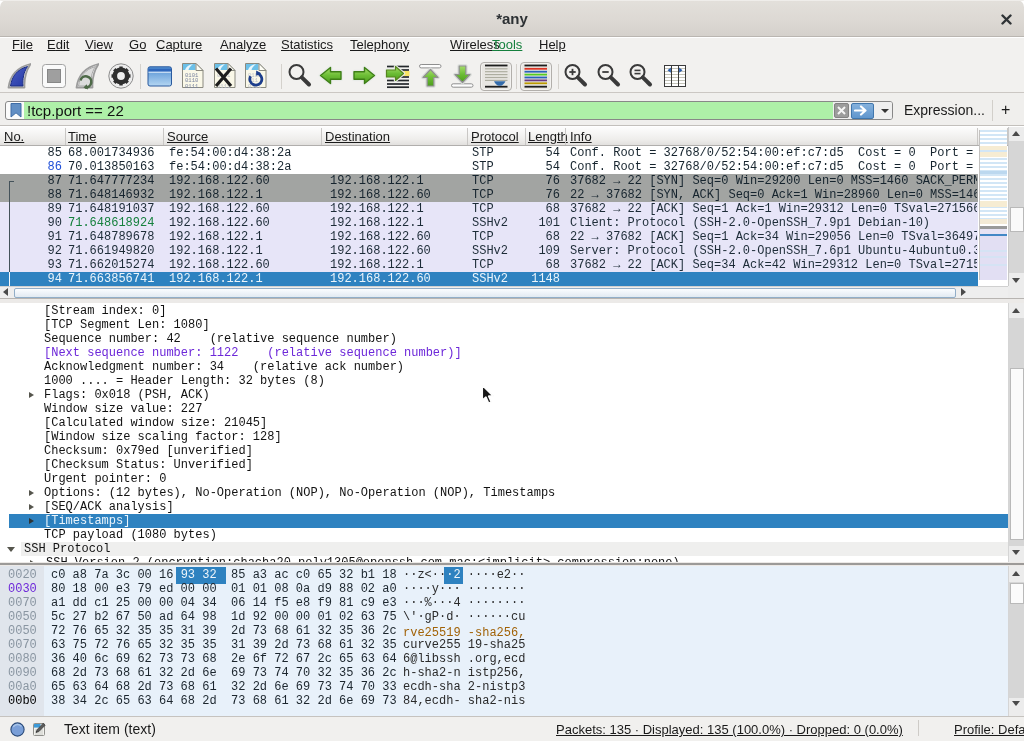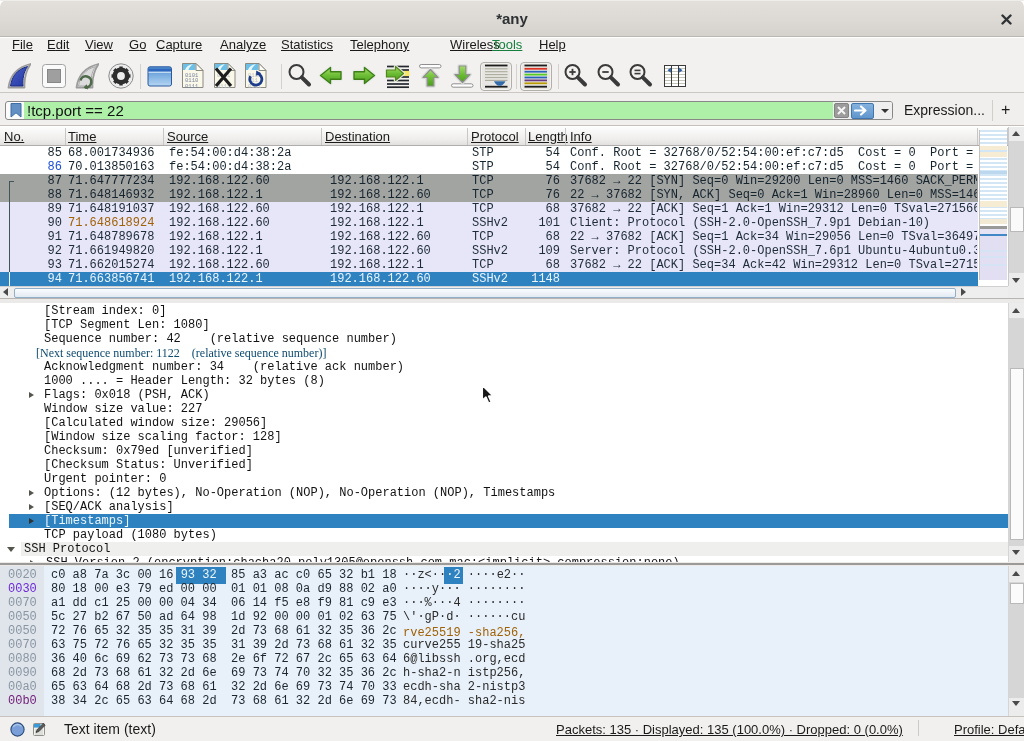"71.648618924" div.abs { color: #a16207 -> #15803d }
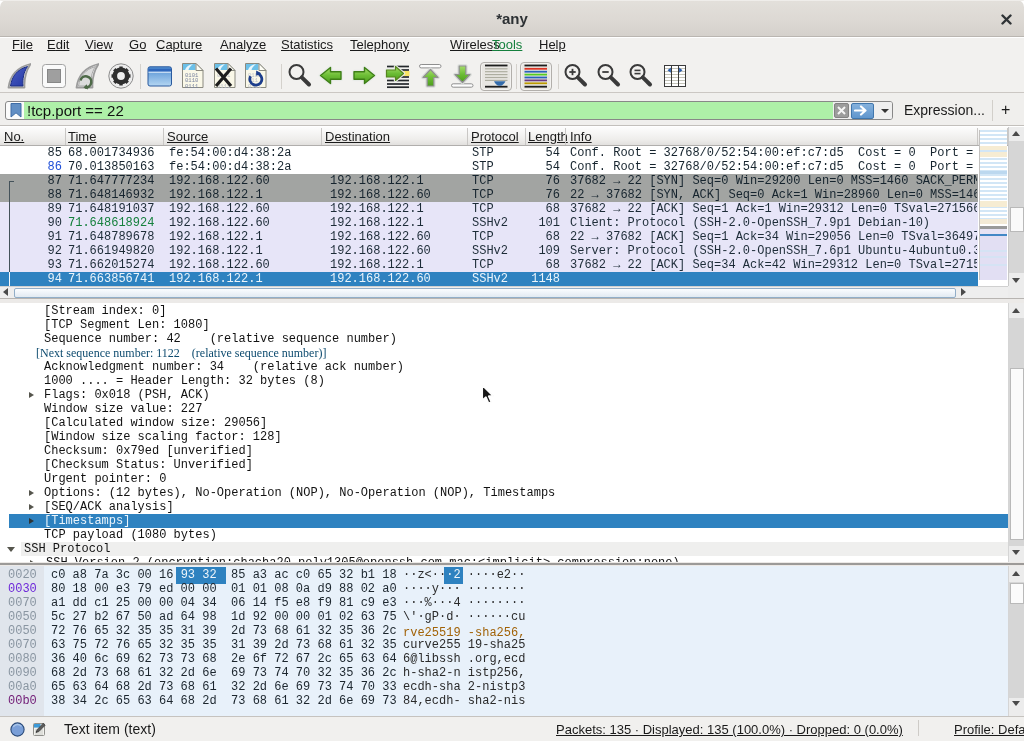"[Next sequence number: 1122 (relative" div.abs { color: #0c4a6e -> #6d28d9; font-family: Liberation Serif, serif -> none; left: 36px -> 44px }
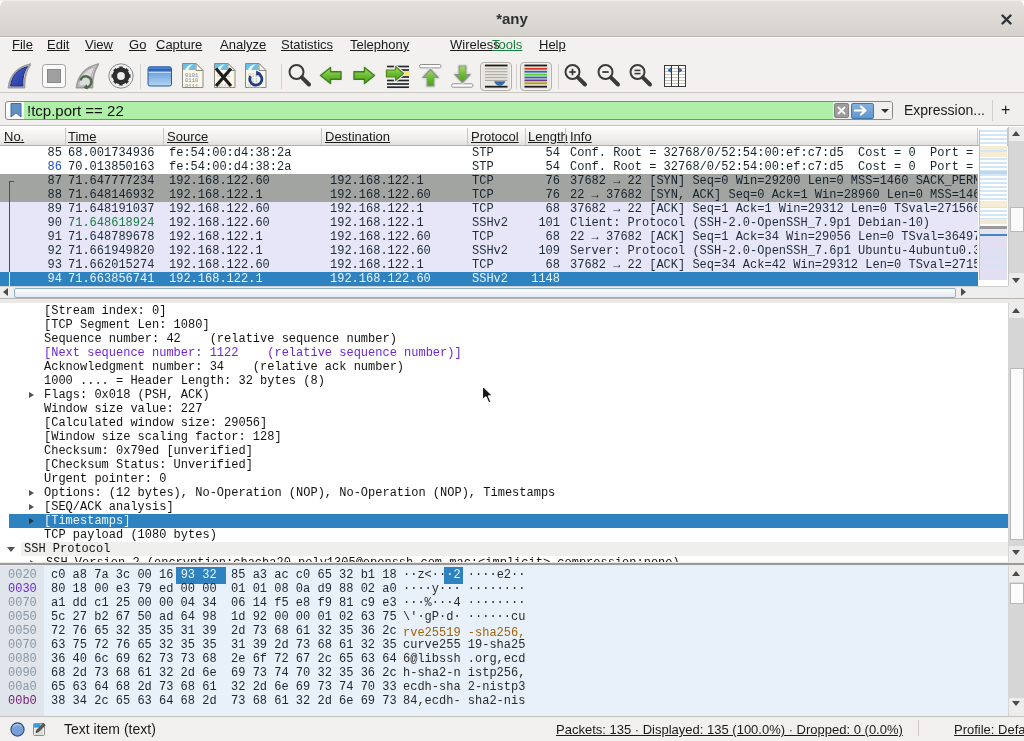"[Calculated window size: 29056]" div.abs { text: 29056 -> 21045 }
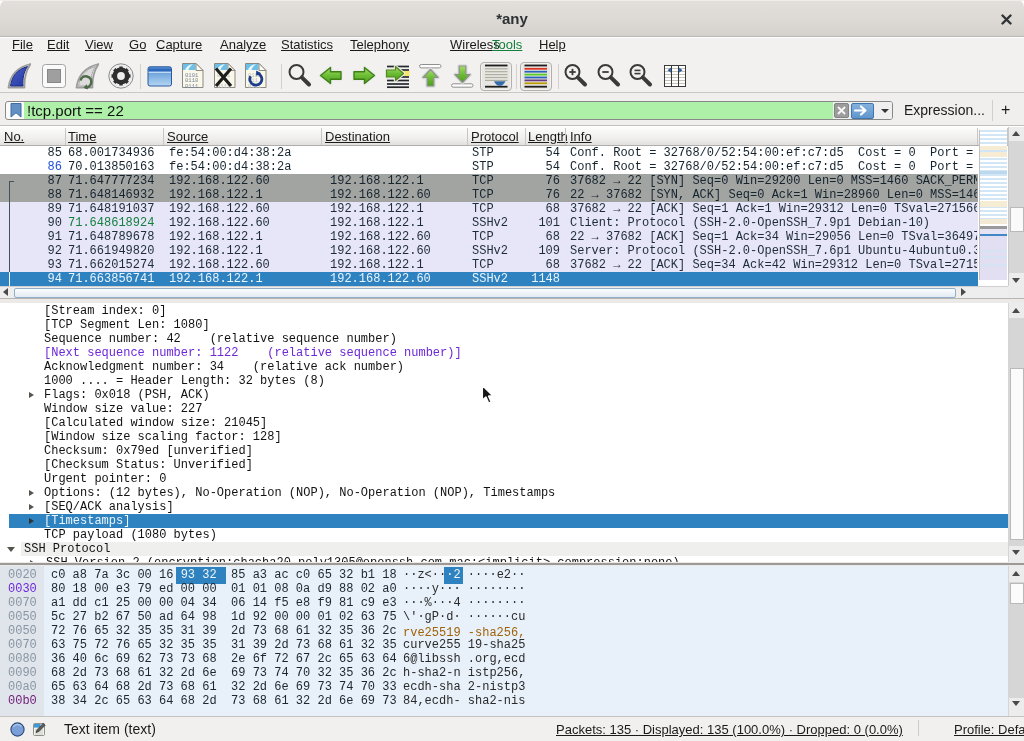"00b0" div.abs { color: #701a75 -> #000000 }
